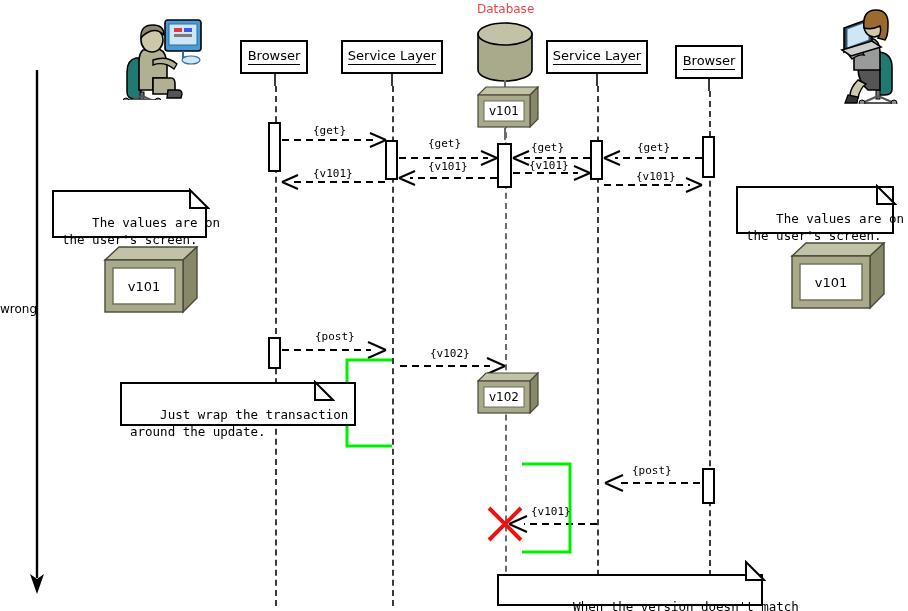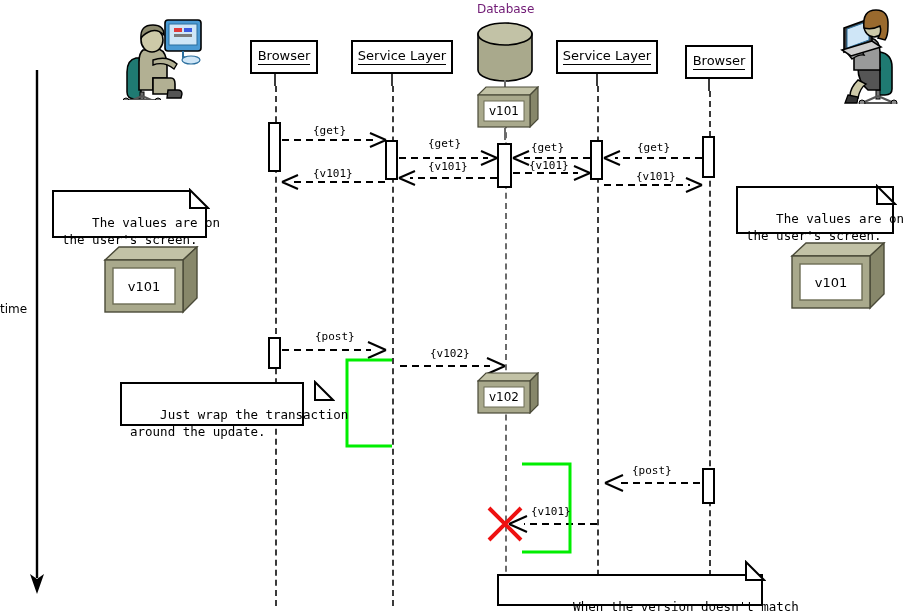"Database" .dbcaption { color: #701a75 -> #ef4444 }
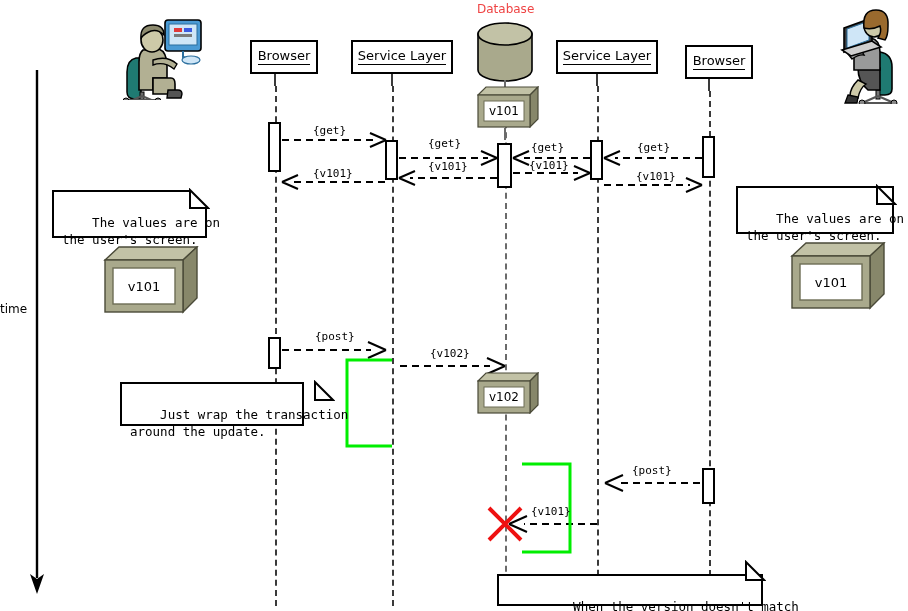"Browser" .objbox { margin-left: 10px -> none }
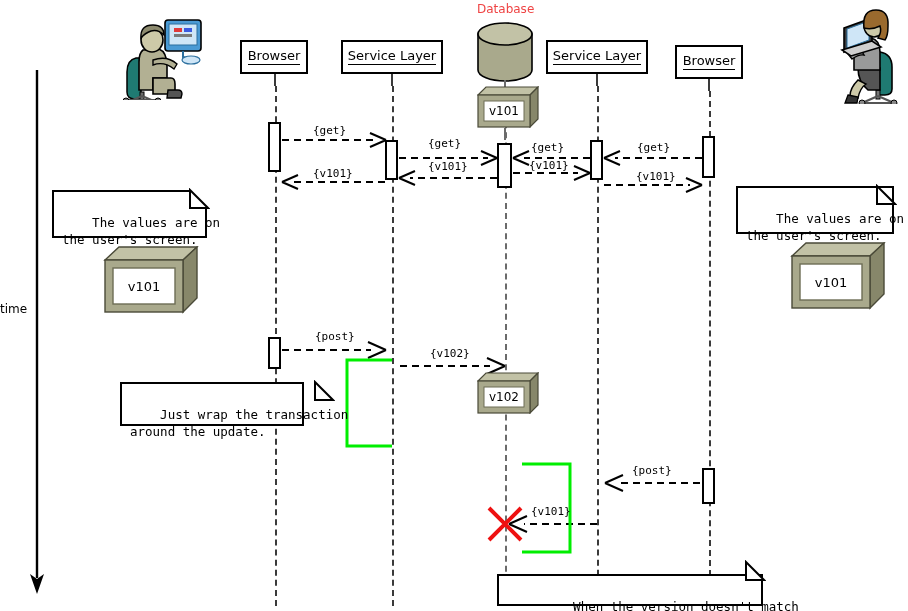"time" div.timelabel { text: time -> wrong }
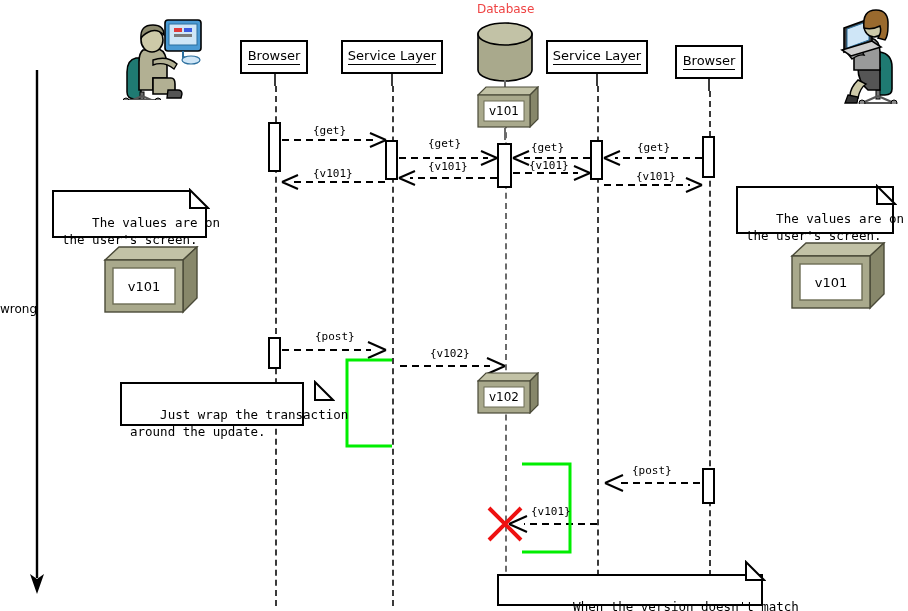"Just wrap the transaction" div.note { width: 184px -> 236px }
